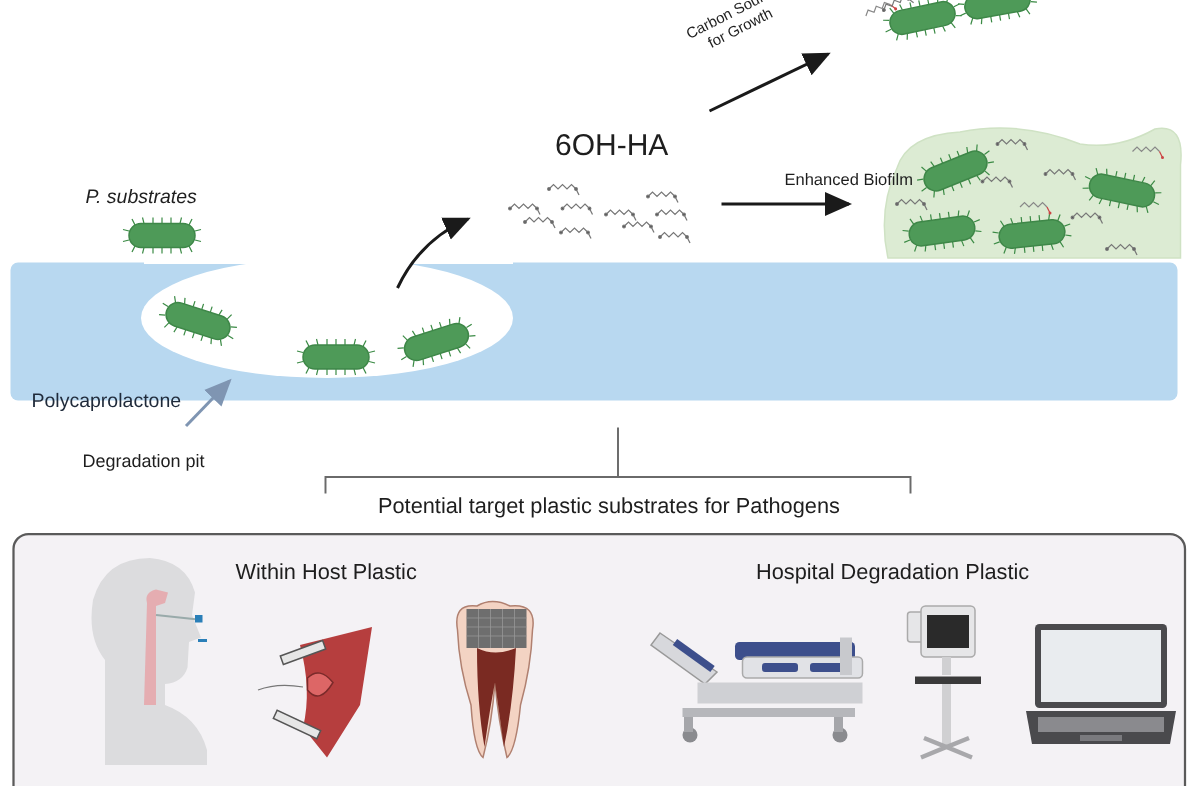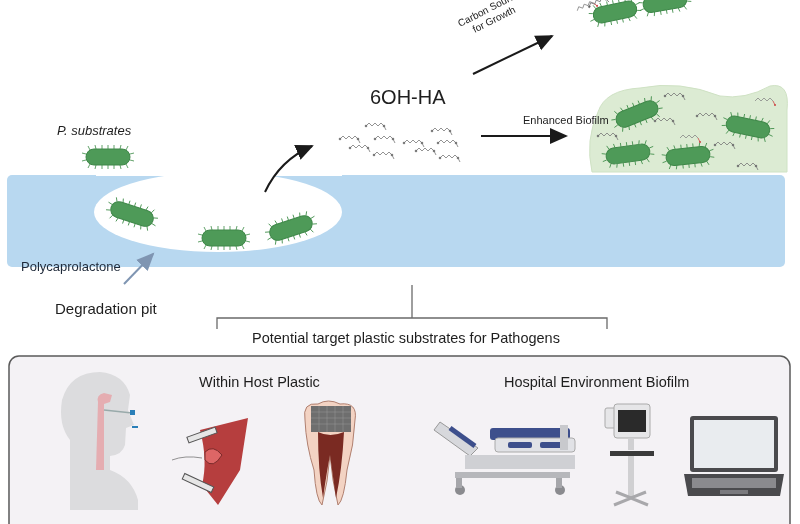"Degradation pit" div.lbl { font-size: 15px -> 12px }
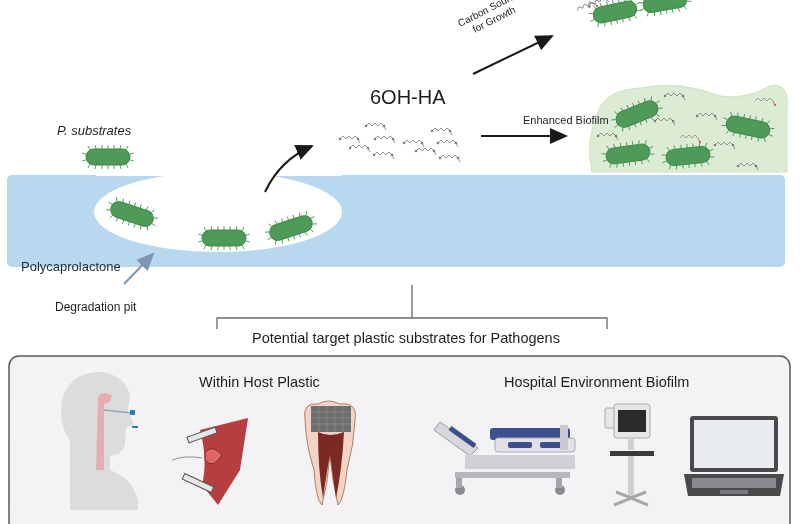"Within Host Plastic" div.lbl { margin-left: 42px -> none }
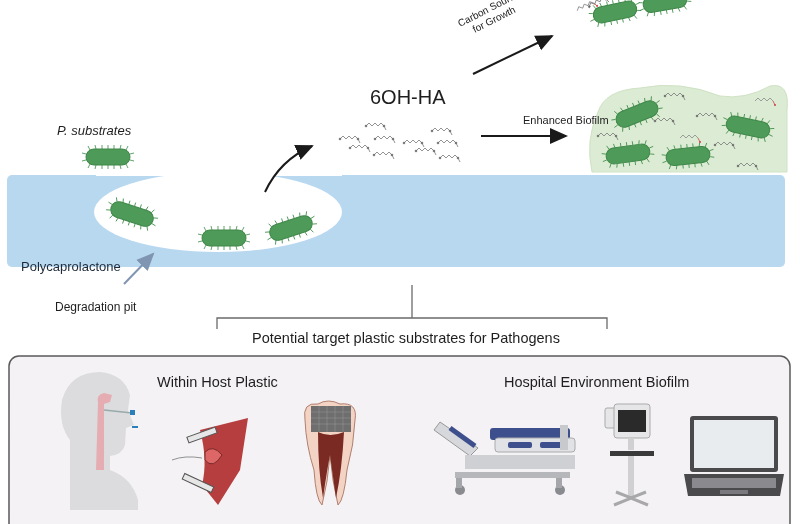"Hospital Environment Biofilm" div.lbl { text: Environment Biofilm -> Degradation Plastic }
